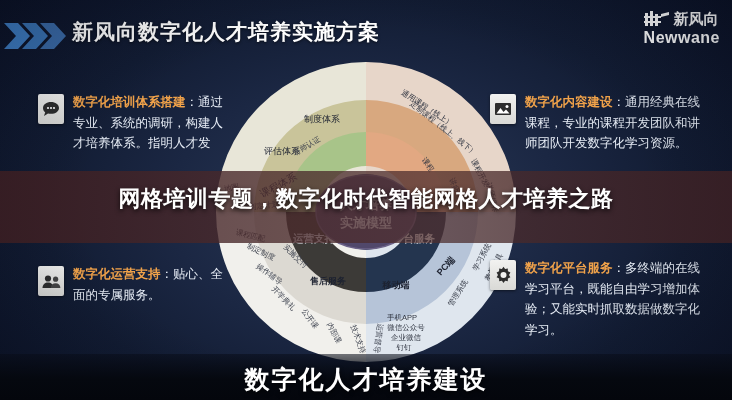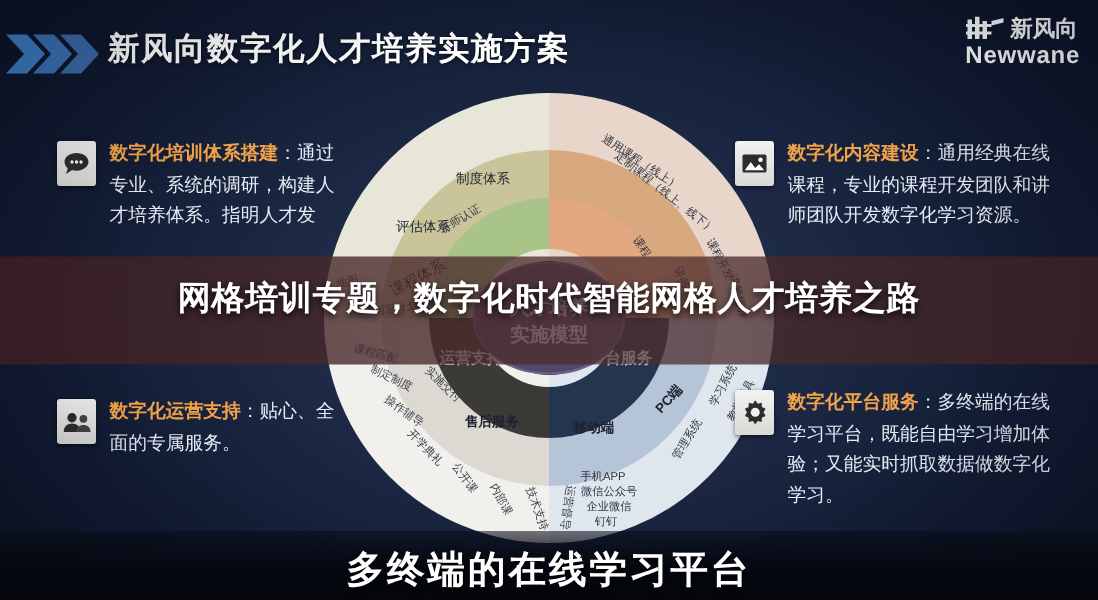"多终端的在线学习平台" div.bottom-caption { text: 多终端的在线学习平台 -> 数字化人才培养建设 }
